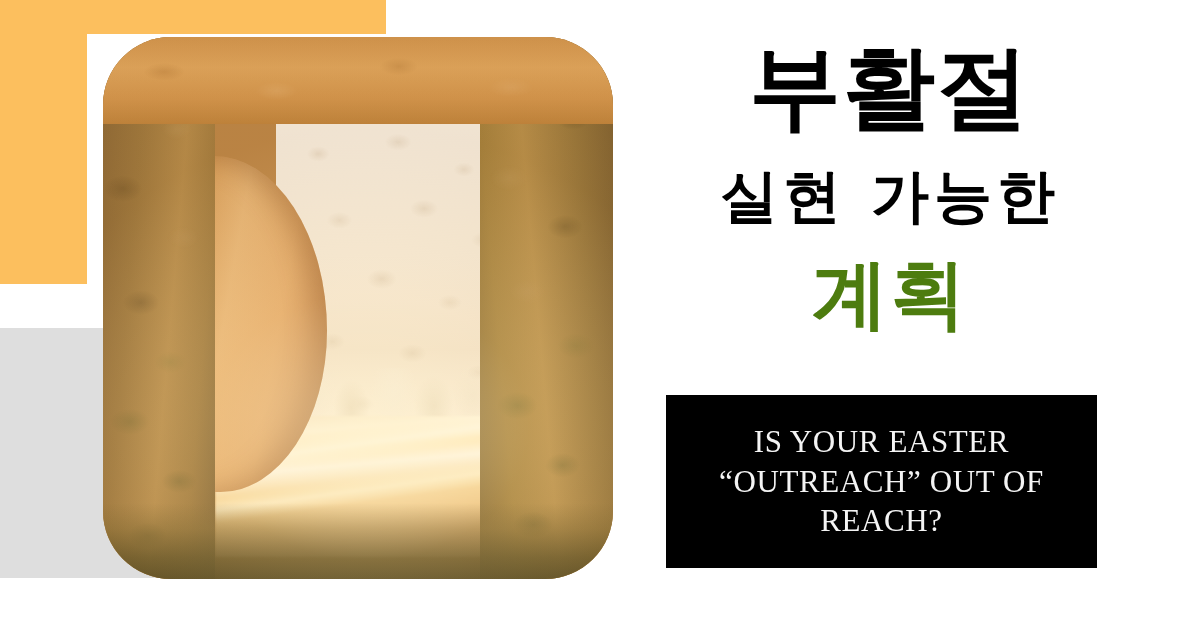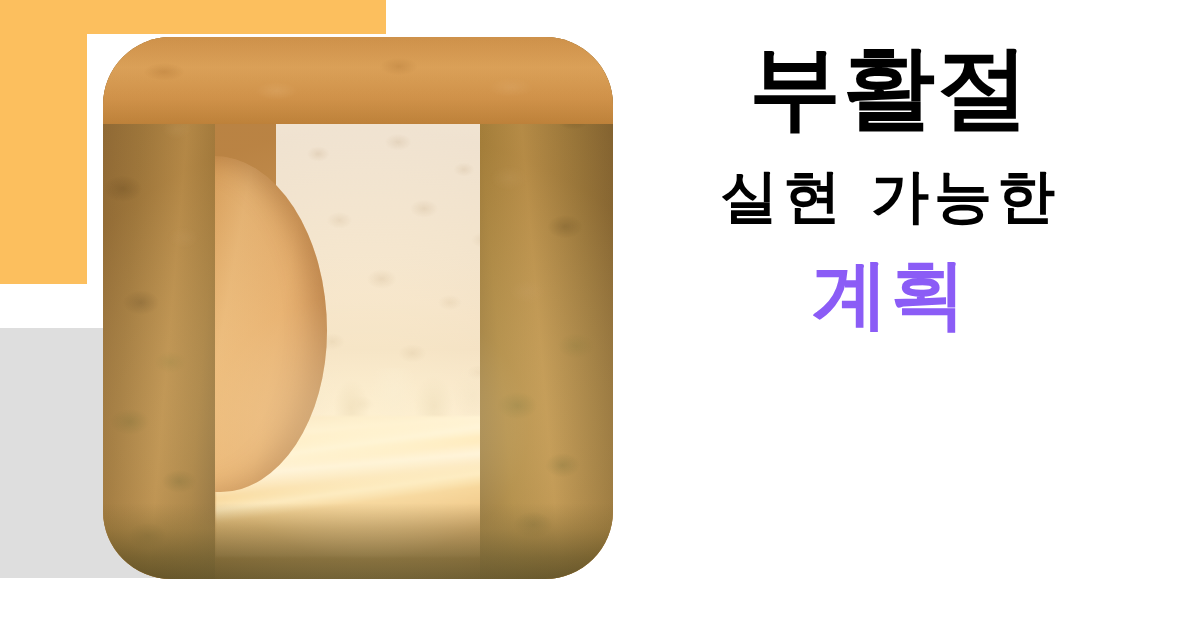"계획" .headline-accent { color: #8b5cf6 -> #4d7c0f }
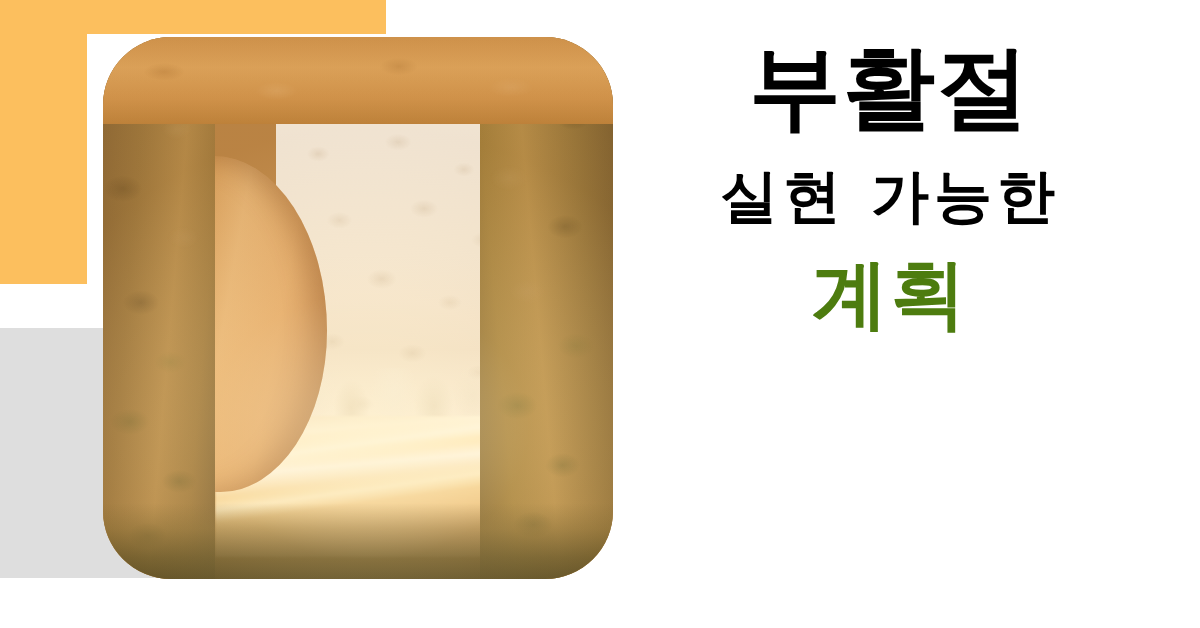"IS YOUR EASTER" div.tagline-banner { html: none -> <div> <div> <span>IS YOUR EASTER</span><br> <span>“OUTREACH” OUT OF</span><br> <span>REACH?</span> </div> </div> }
